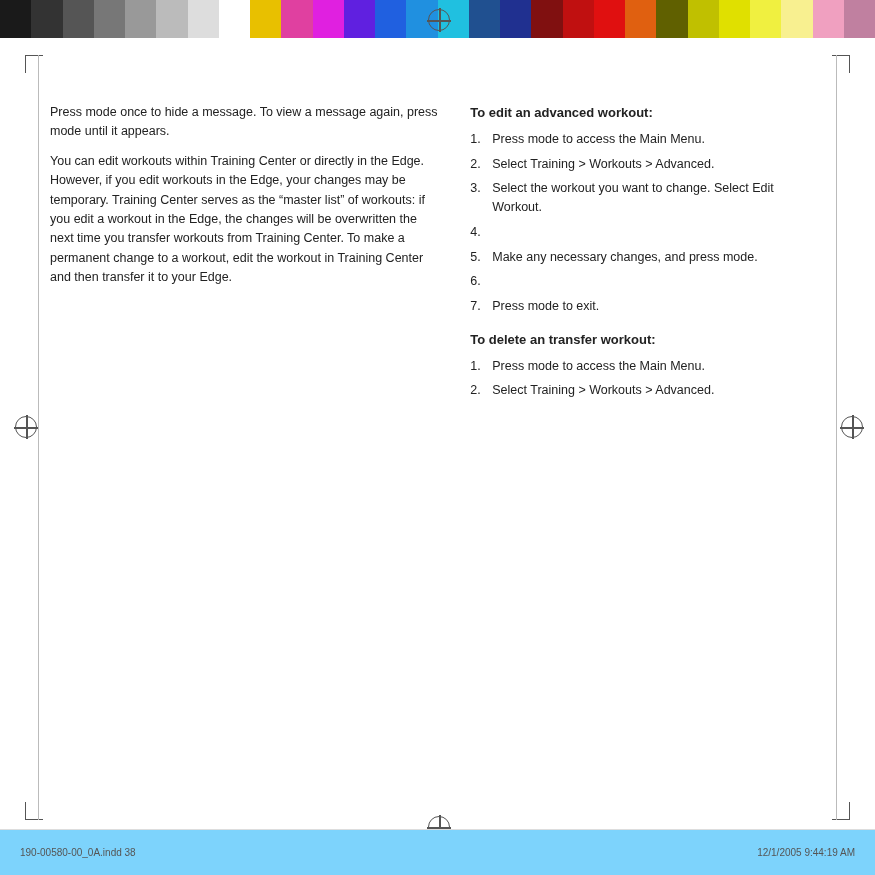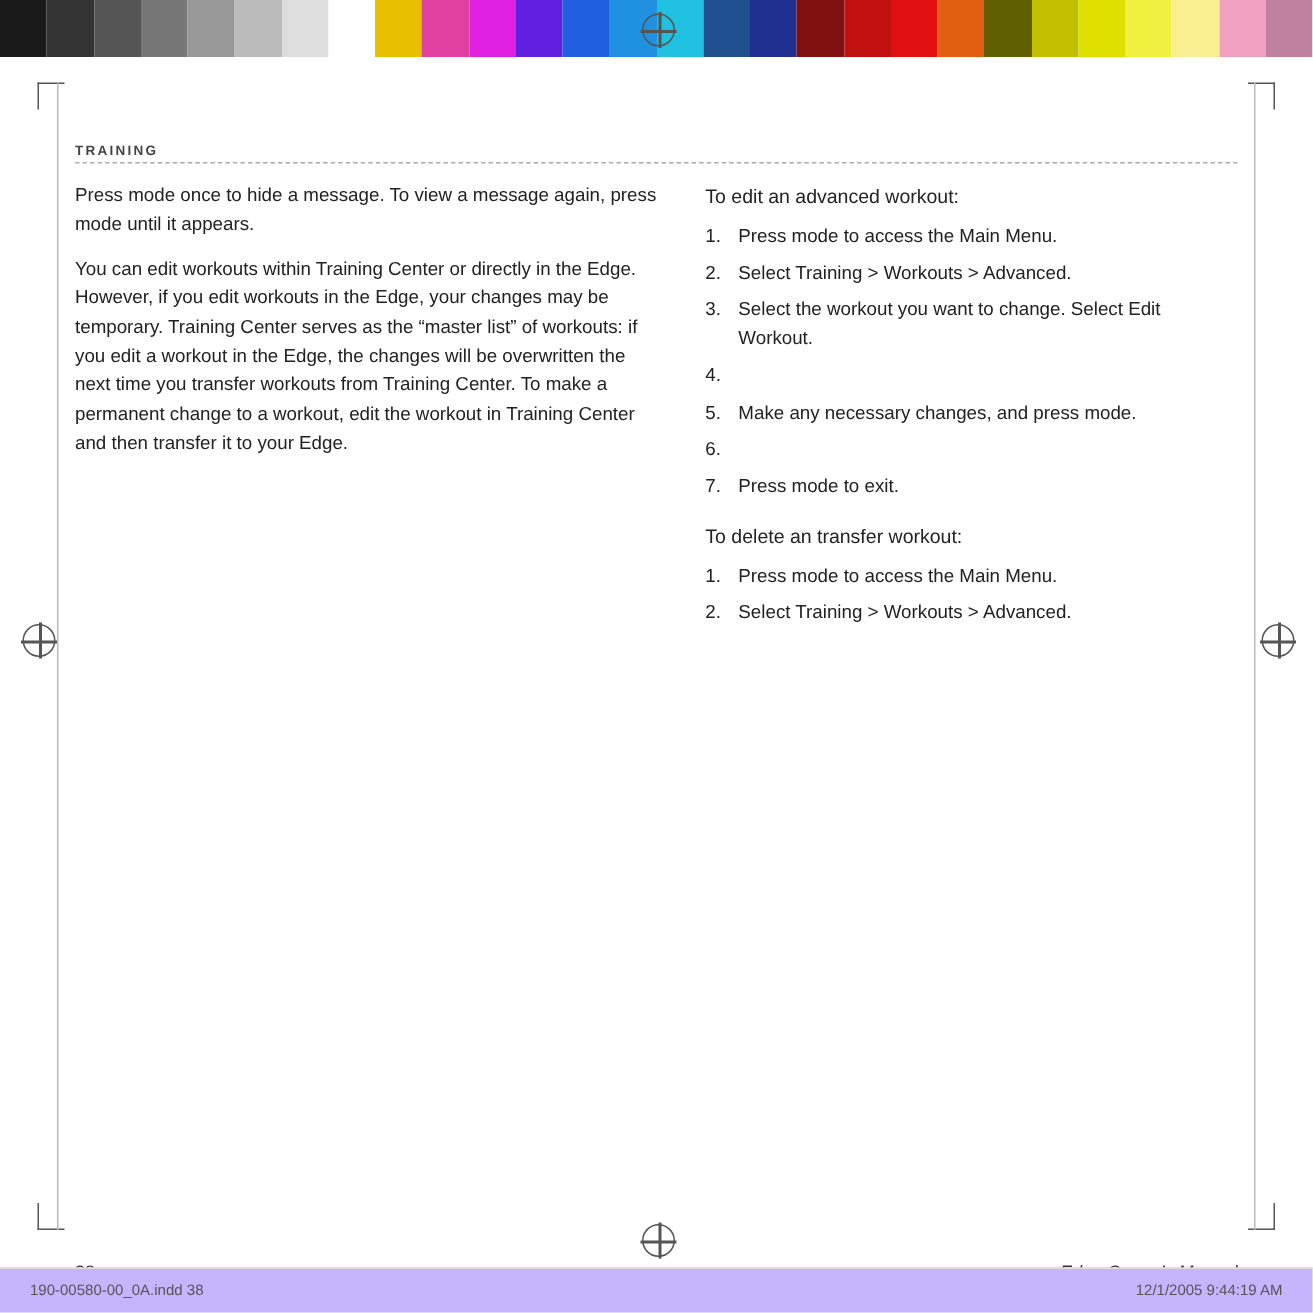"TRAINING" div.section-label { html: <div>Training</div> -> none }
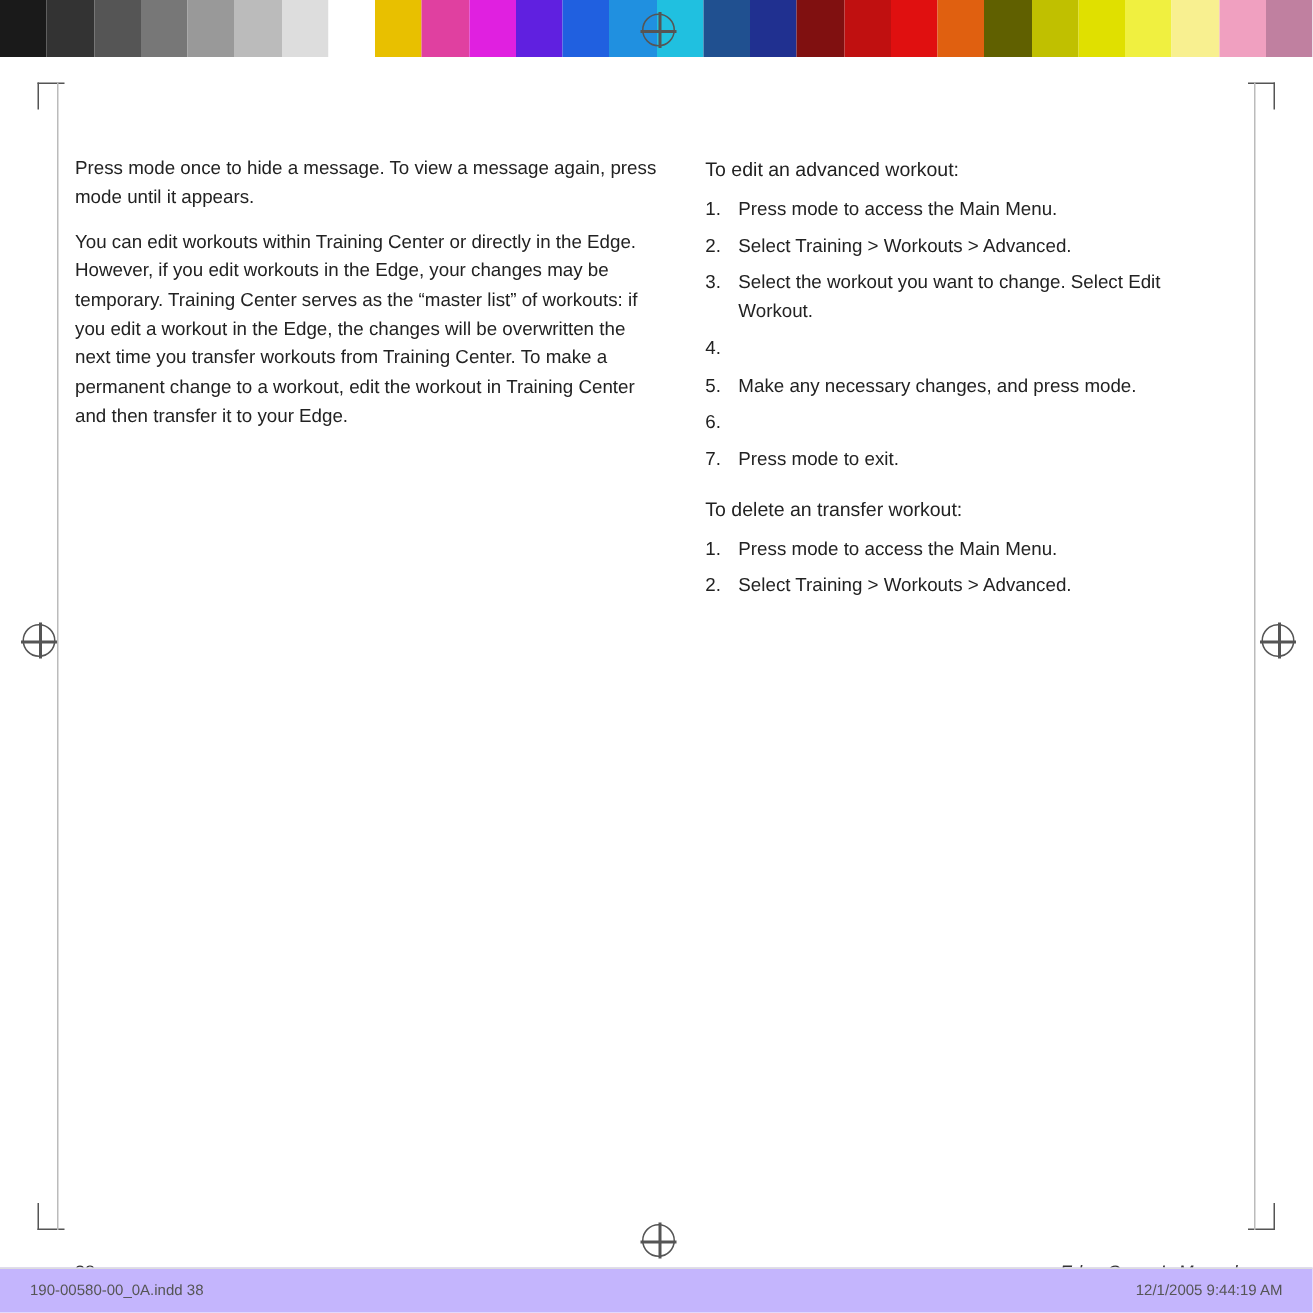"To edit an advanced workout:" .section-heading { font-weight: normal -> bold }
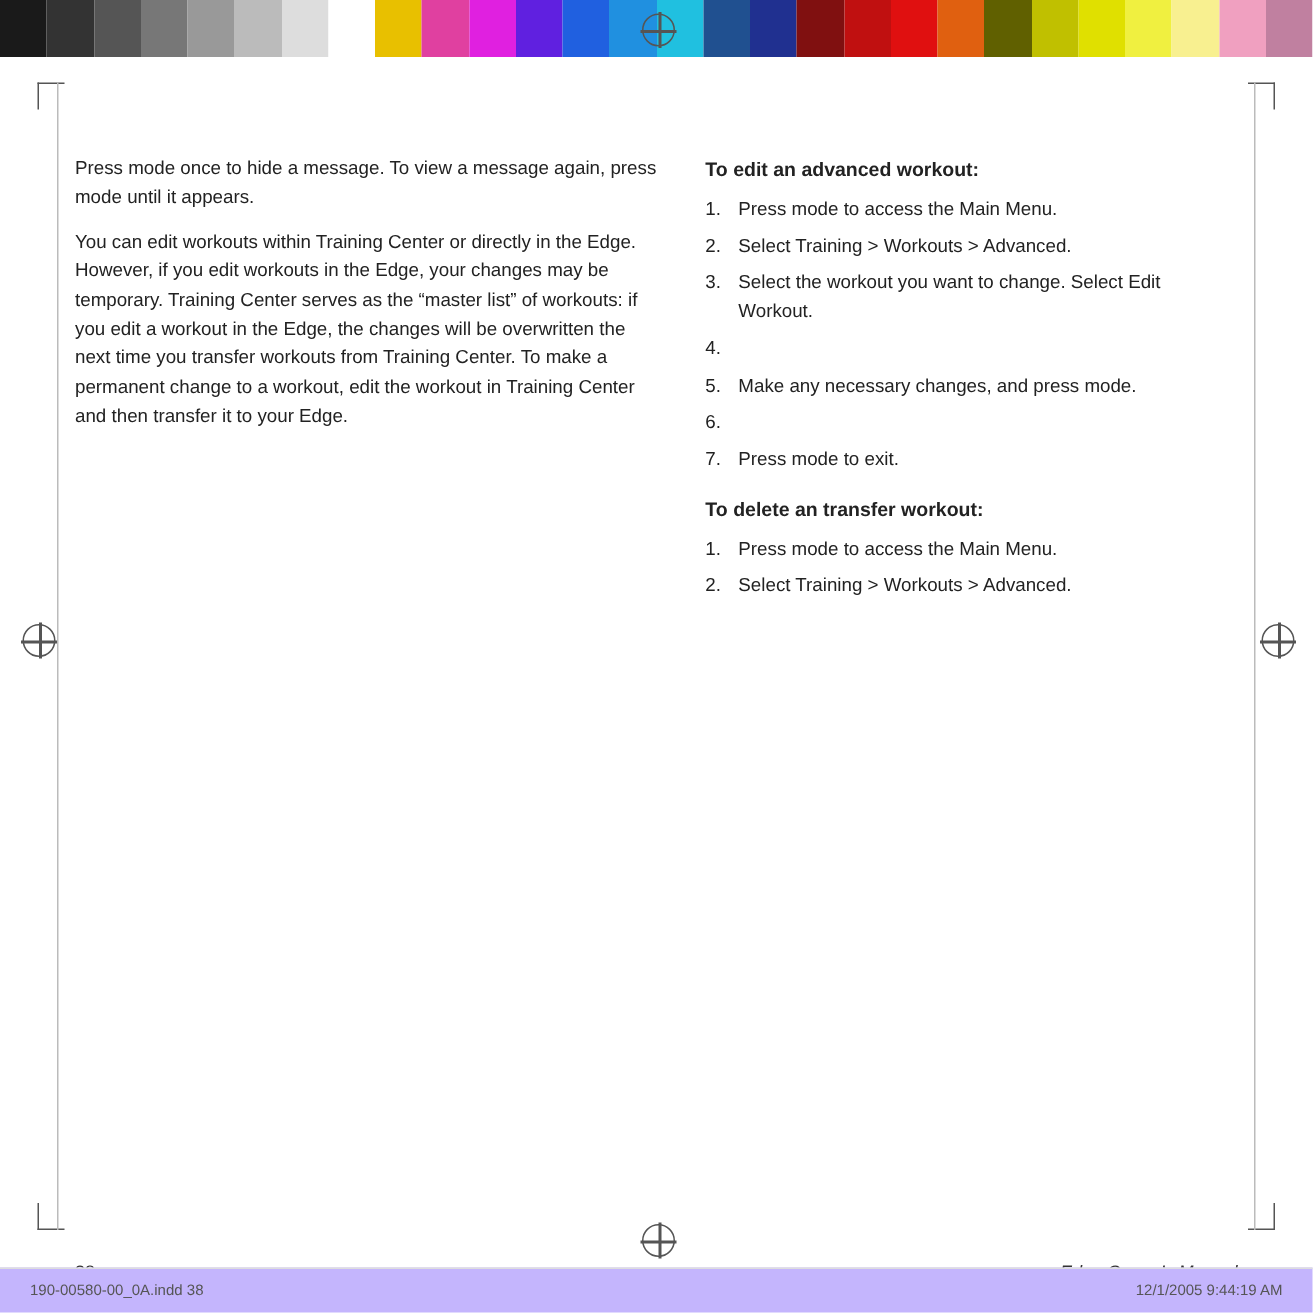"190-00580-00_0A.indd 38" .bottom-bar { background: #c4b5fd -> #7dd3fc; height: 30px -> 46px }
